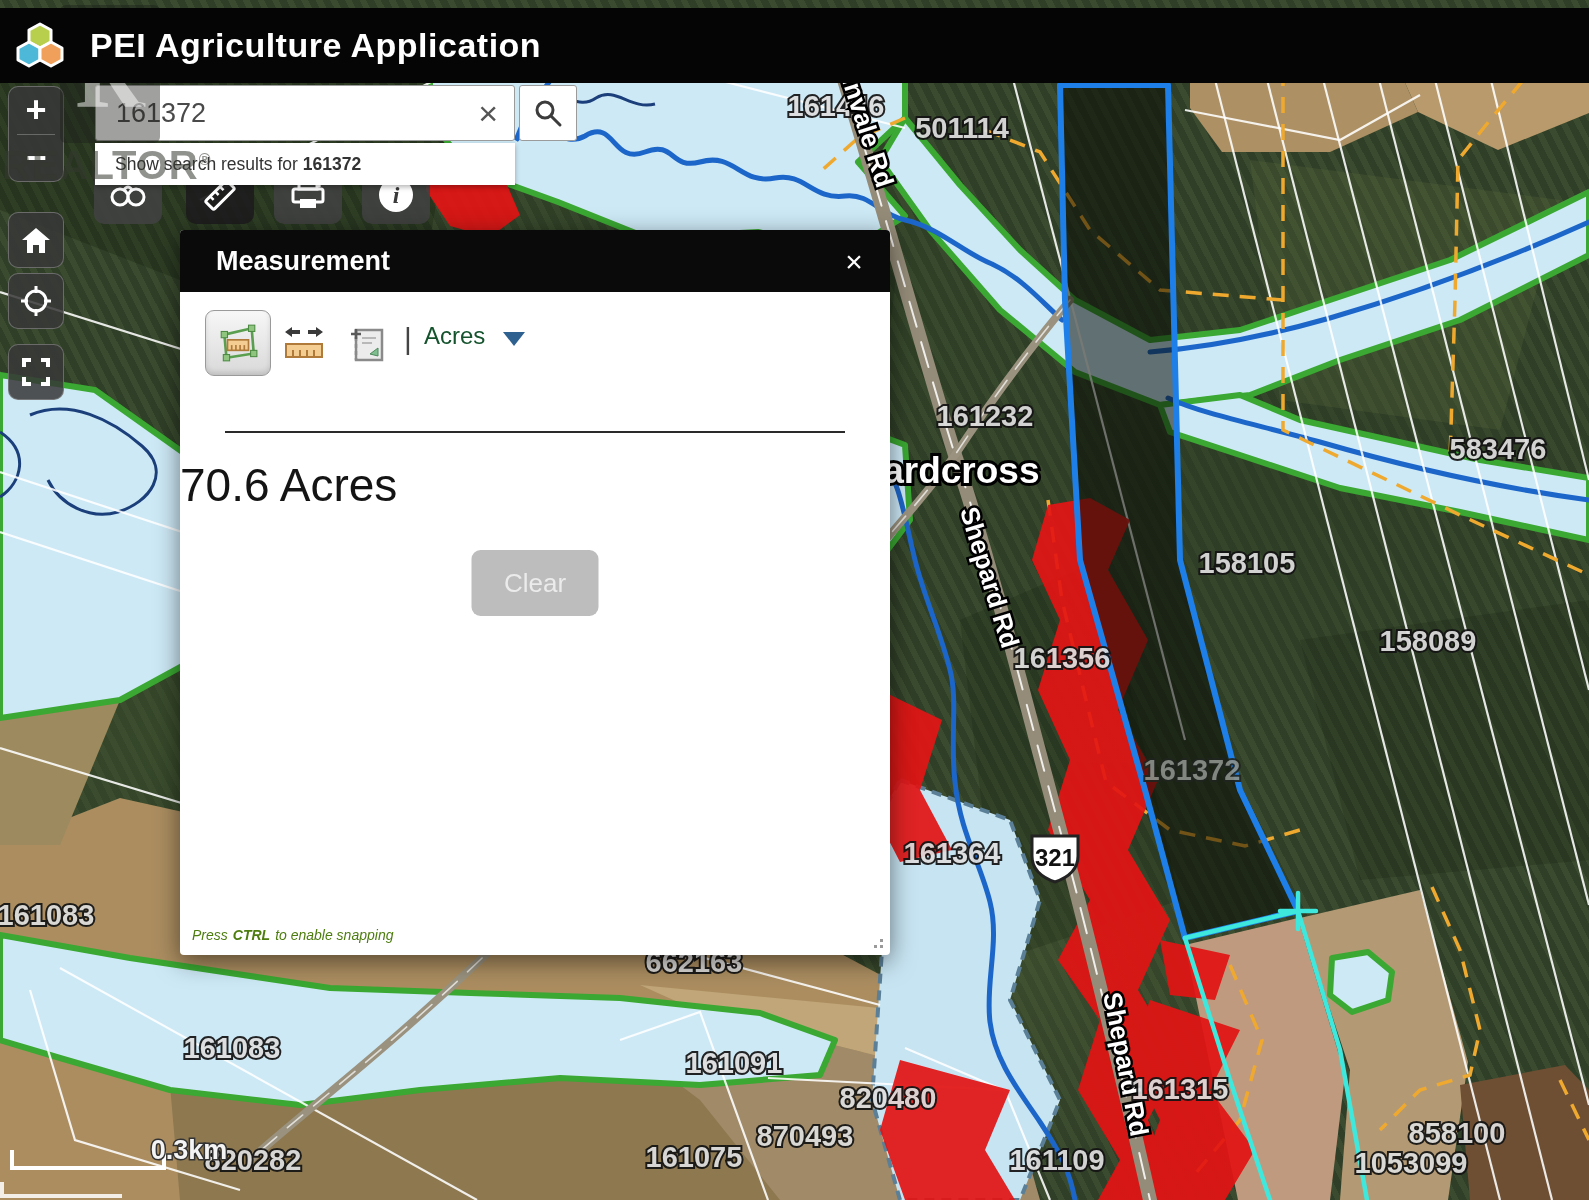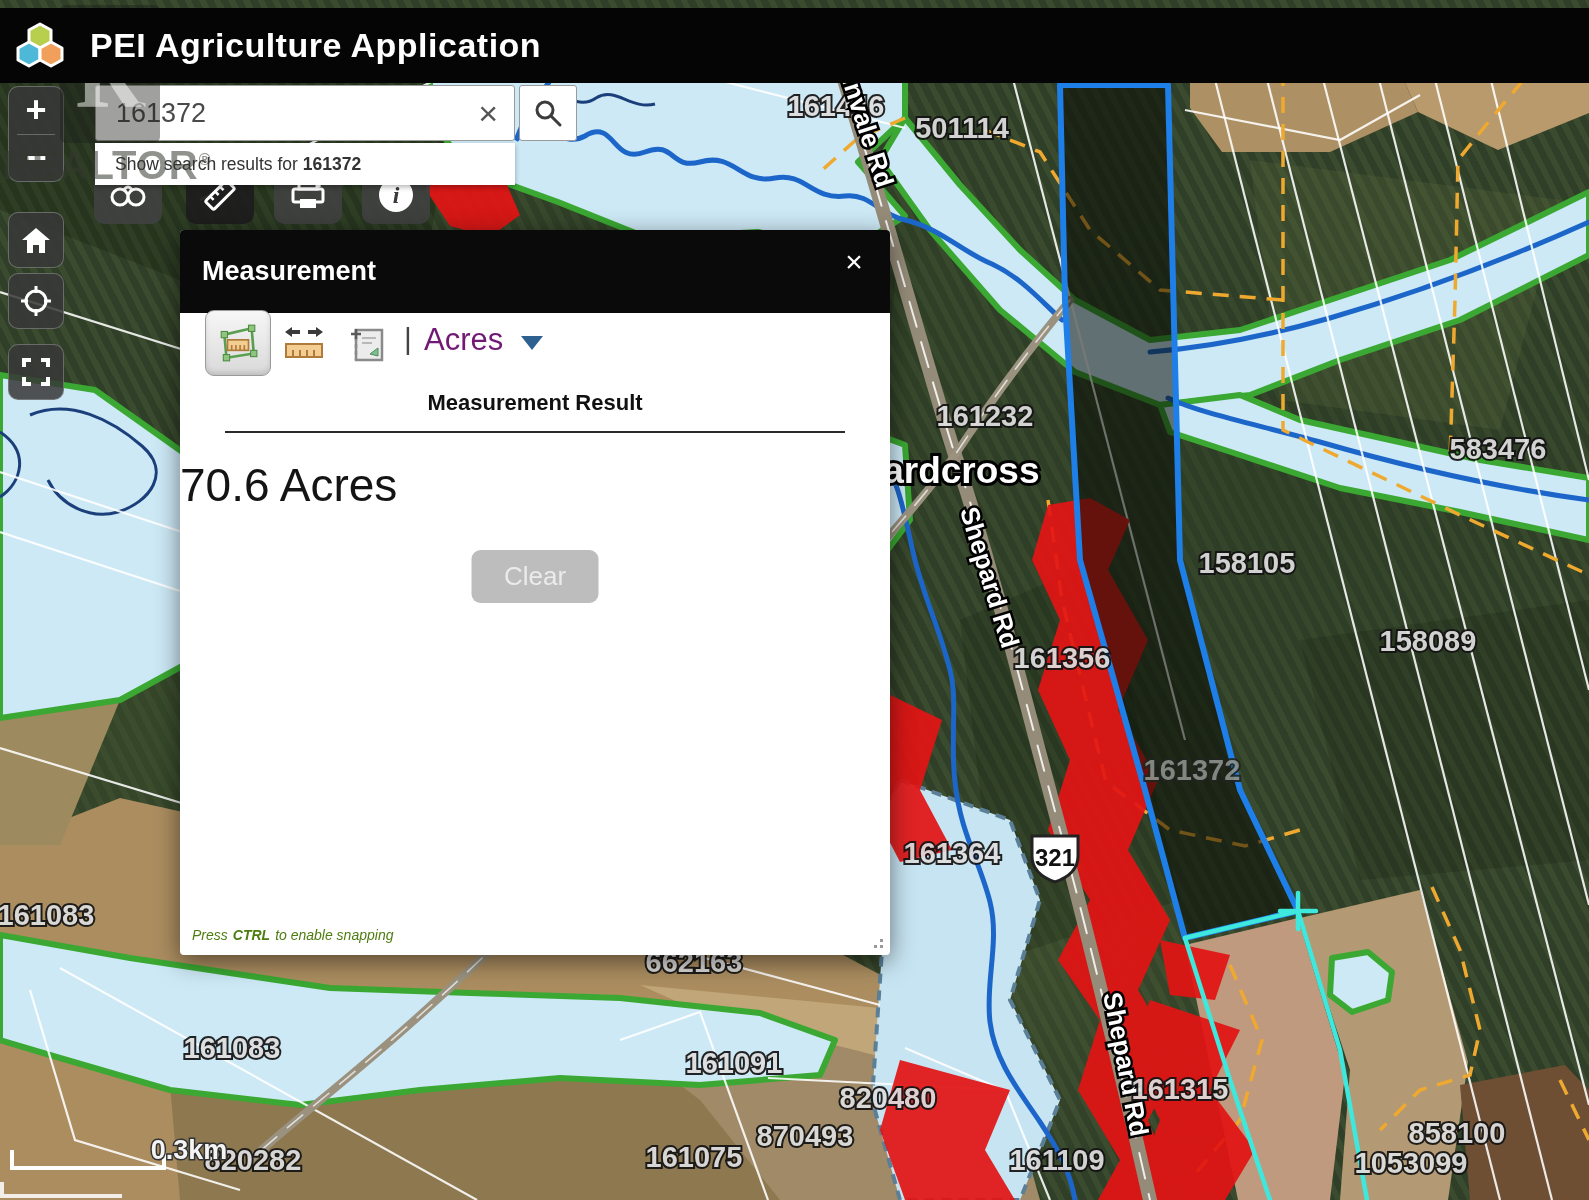"Measurement" #dlg-header { height: 83px -> 62px; padding-left: none -> 14px }
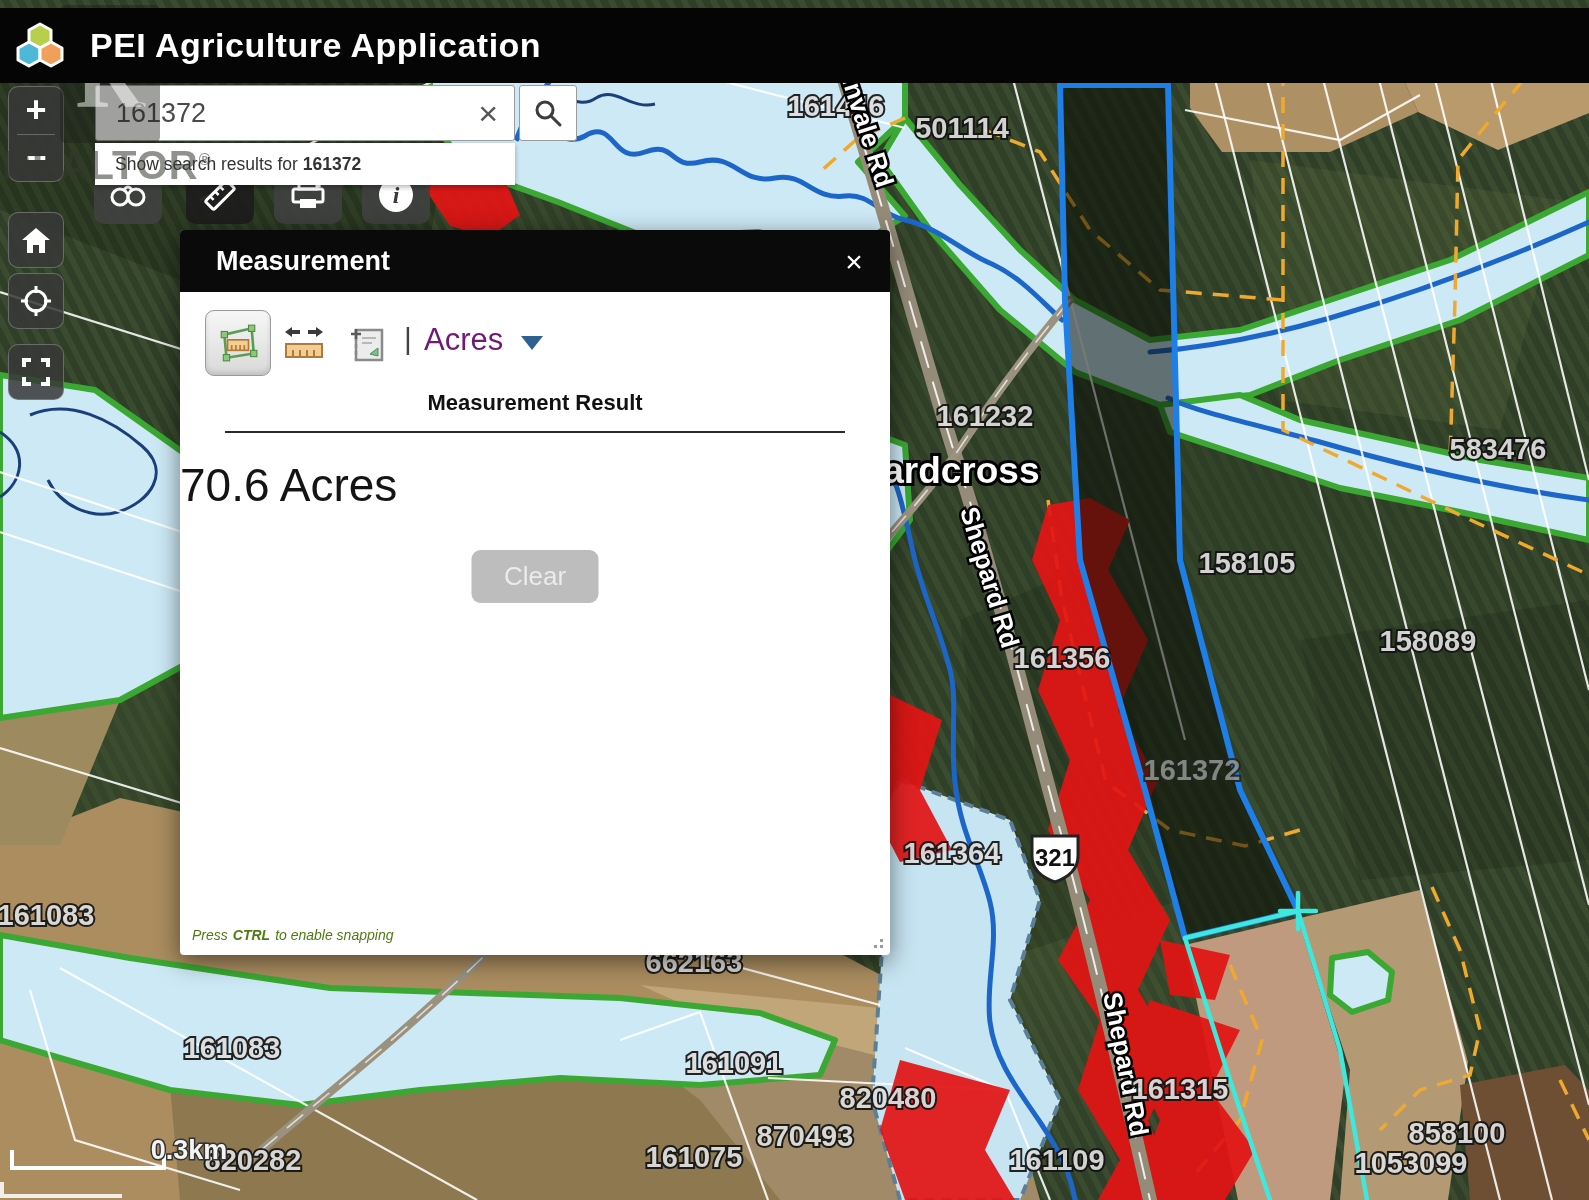"Acres" #unit-dd .u { color: #701a75 -> #14532d; font-size: 31px -> 24px }
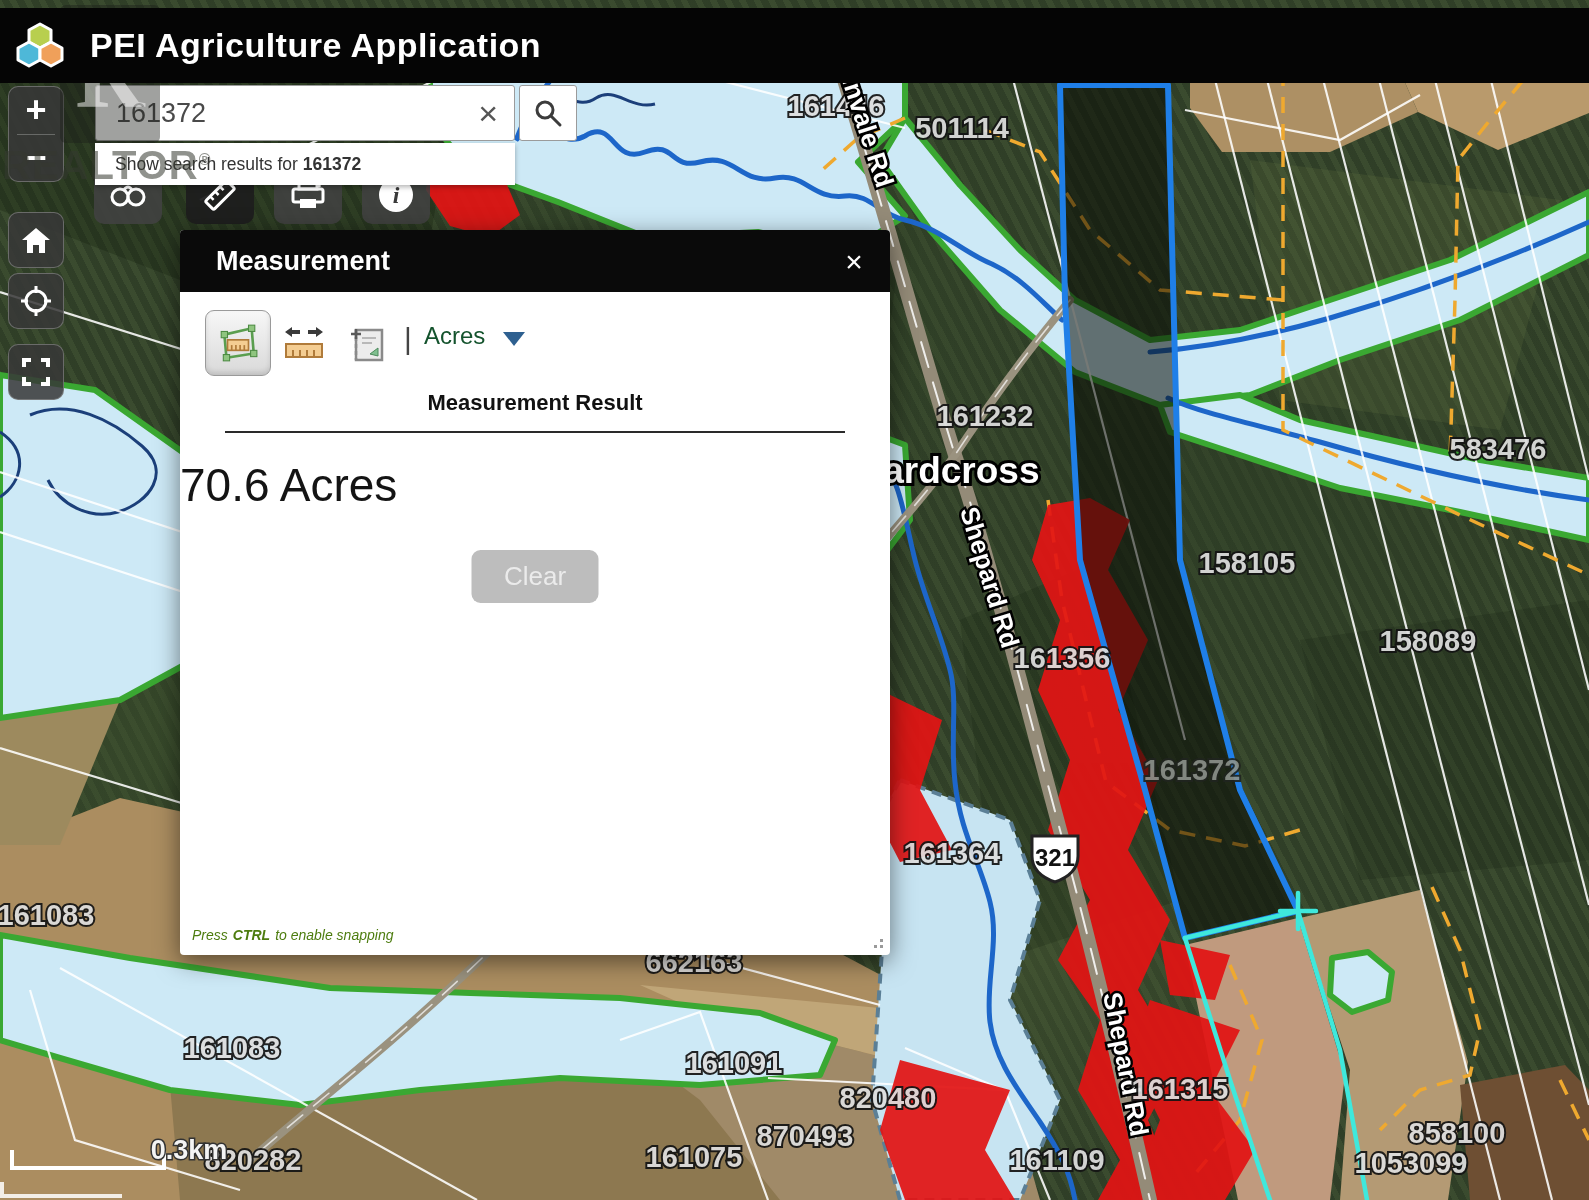"Measurement Result" div { html: <div>Measurement Result</div> -> none }
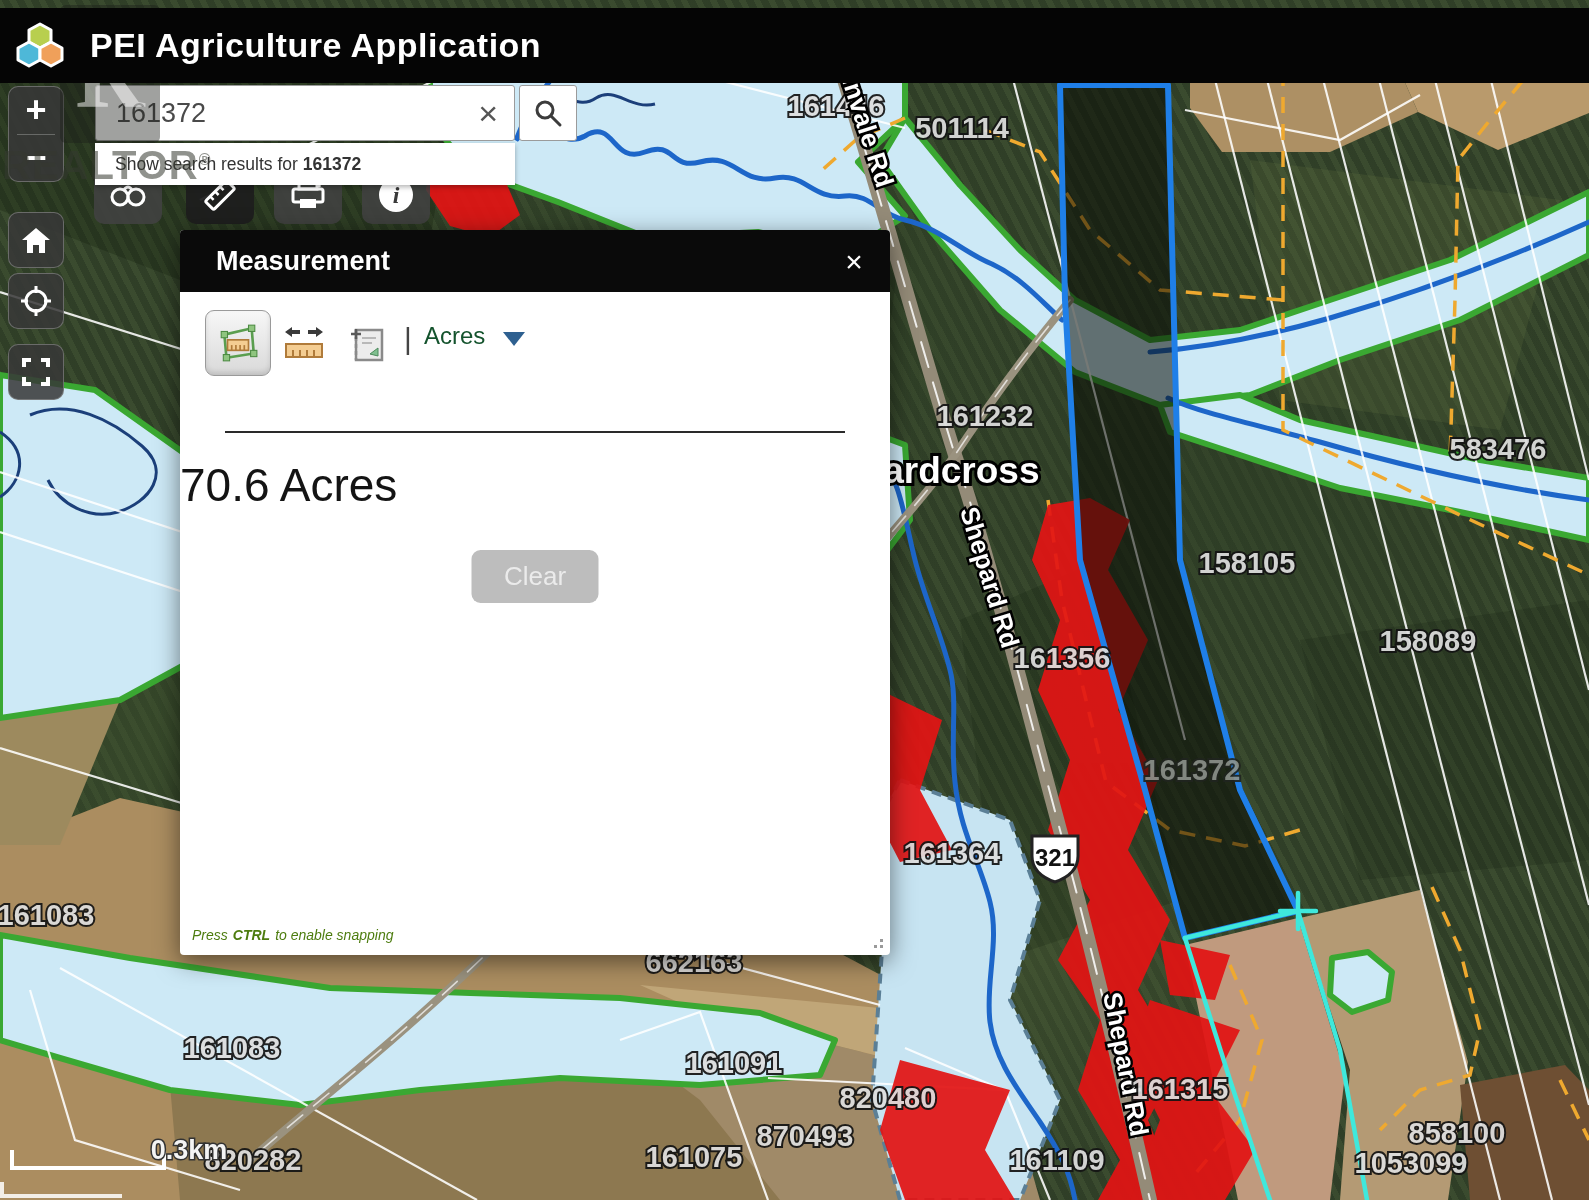"Clear" #clear-btn { height: 53px -> 66px }
